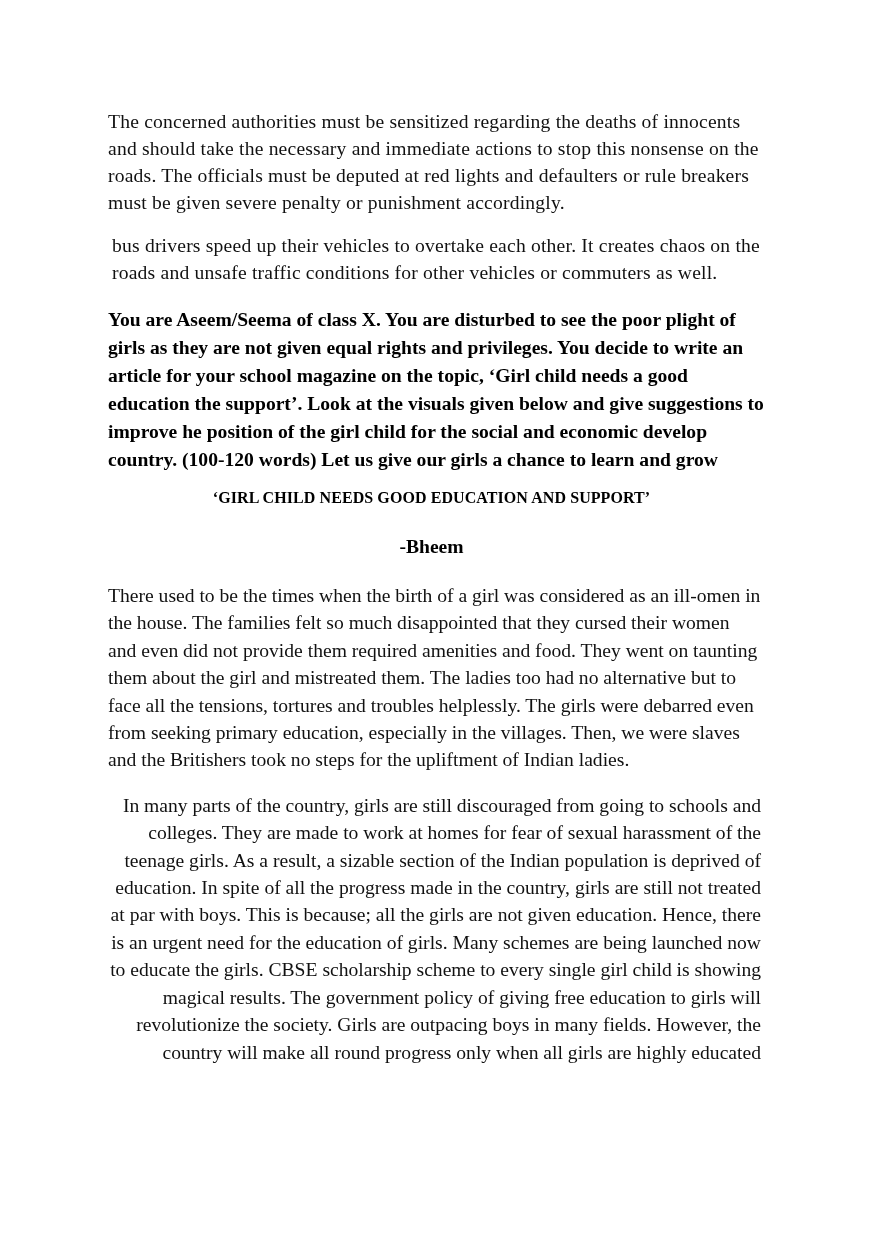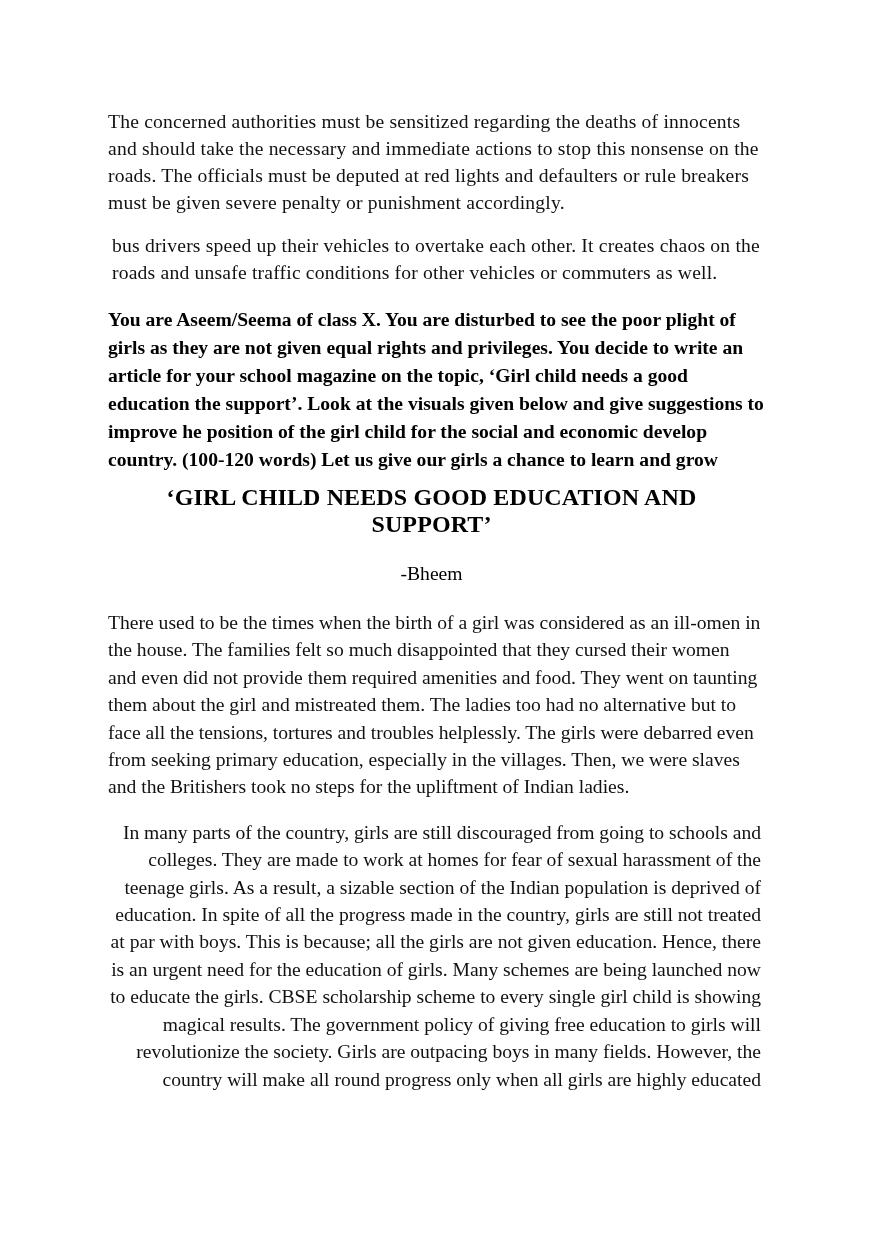"‘GIRL CHILD NEEDS GOOD EDUCATION" h1.article-heading { font-size: 24px -> 16px }
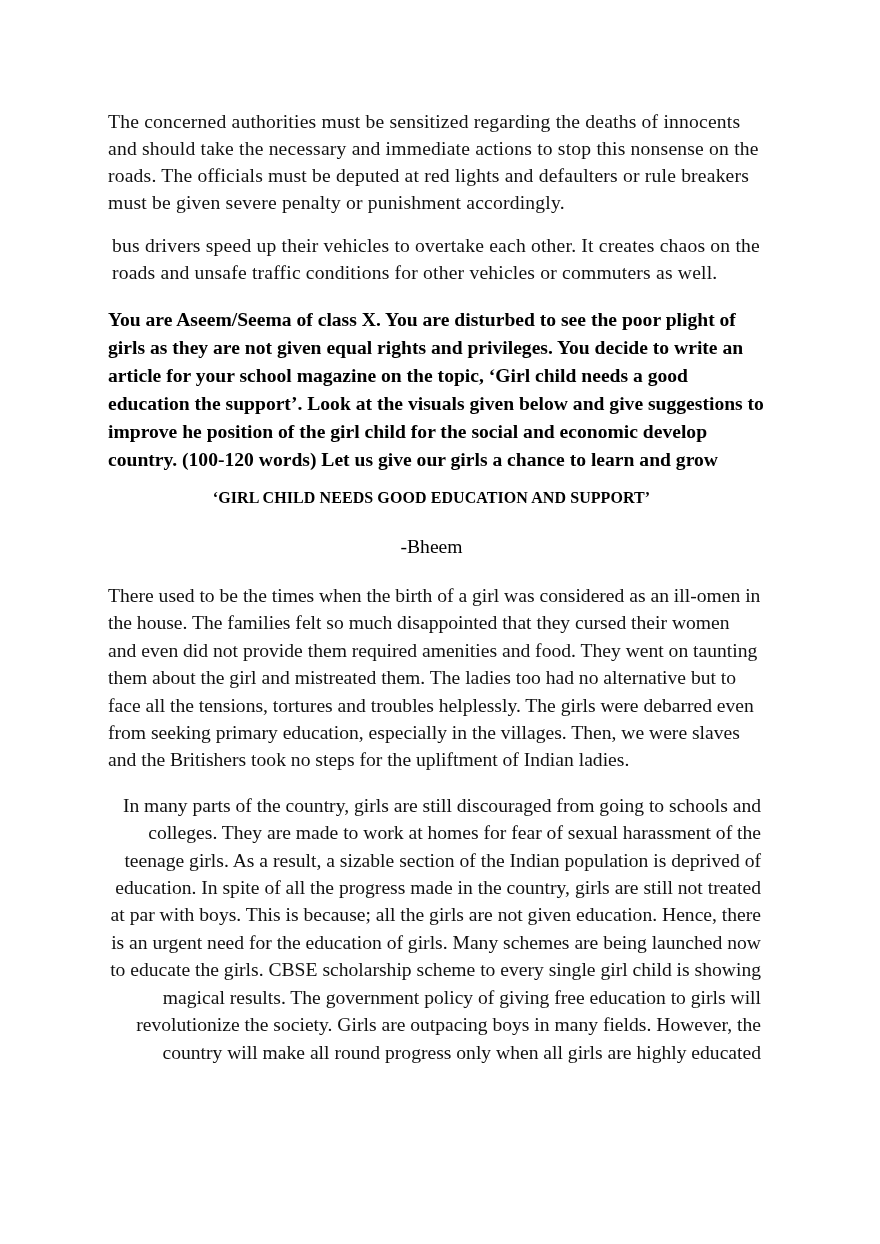"-Bheem" h2.byline { font-weight: normal -> bold }
